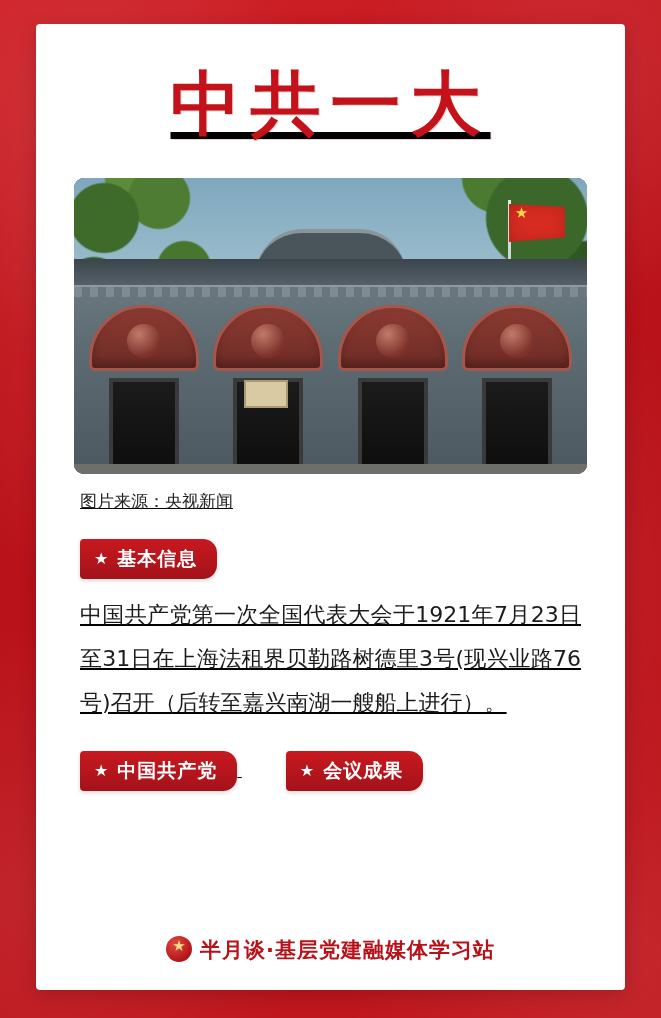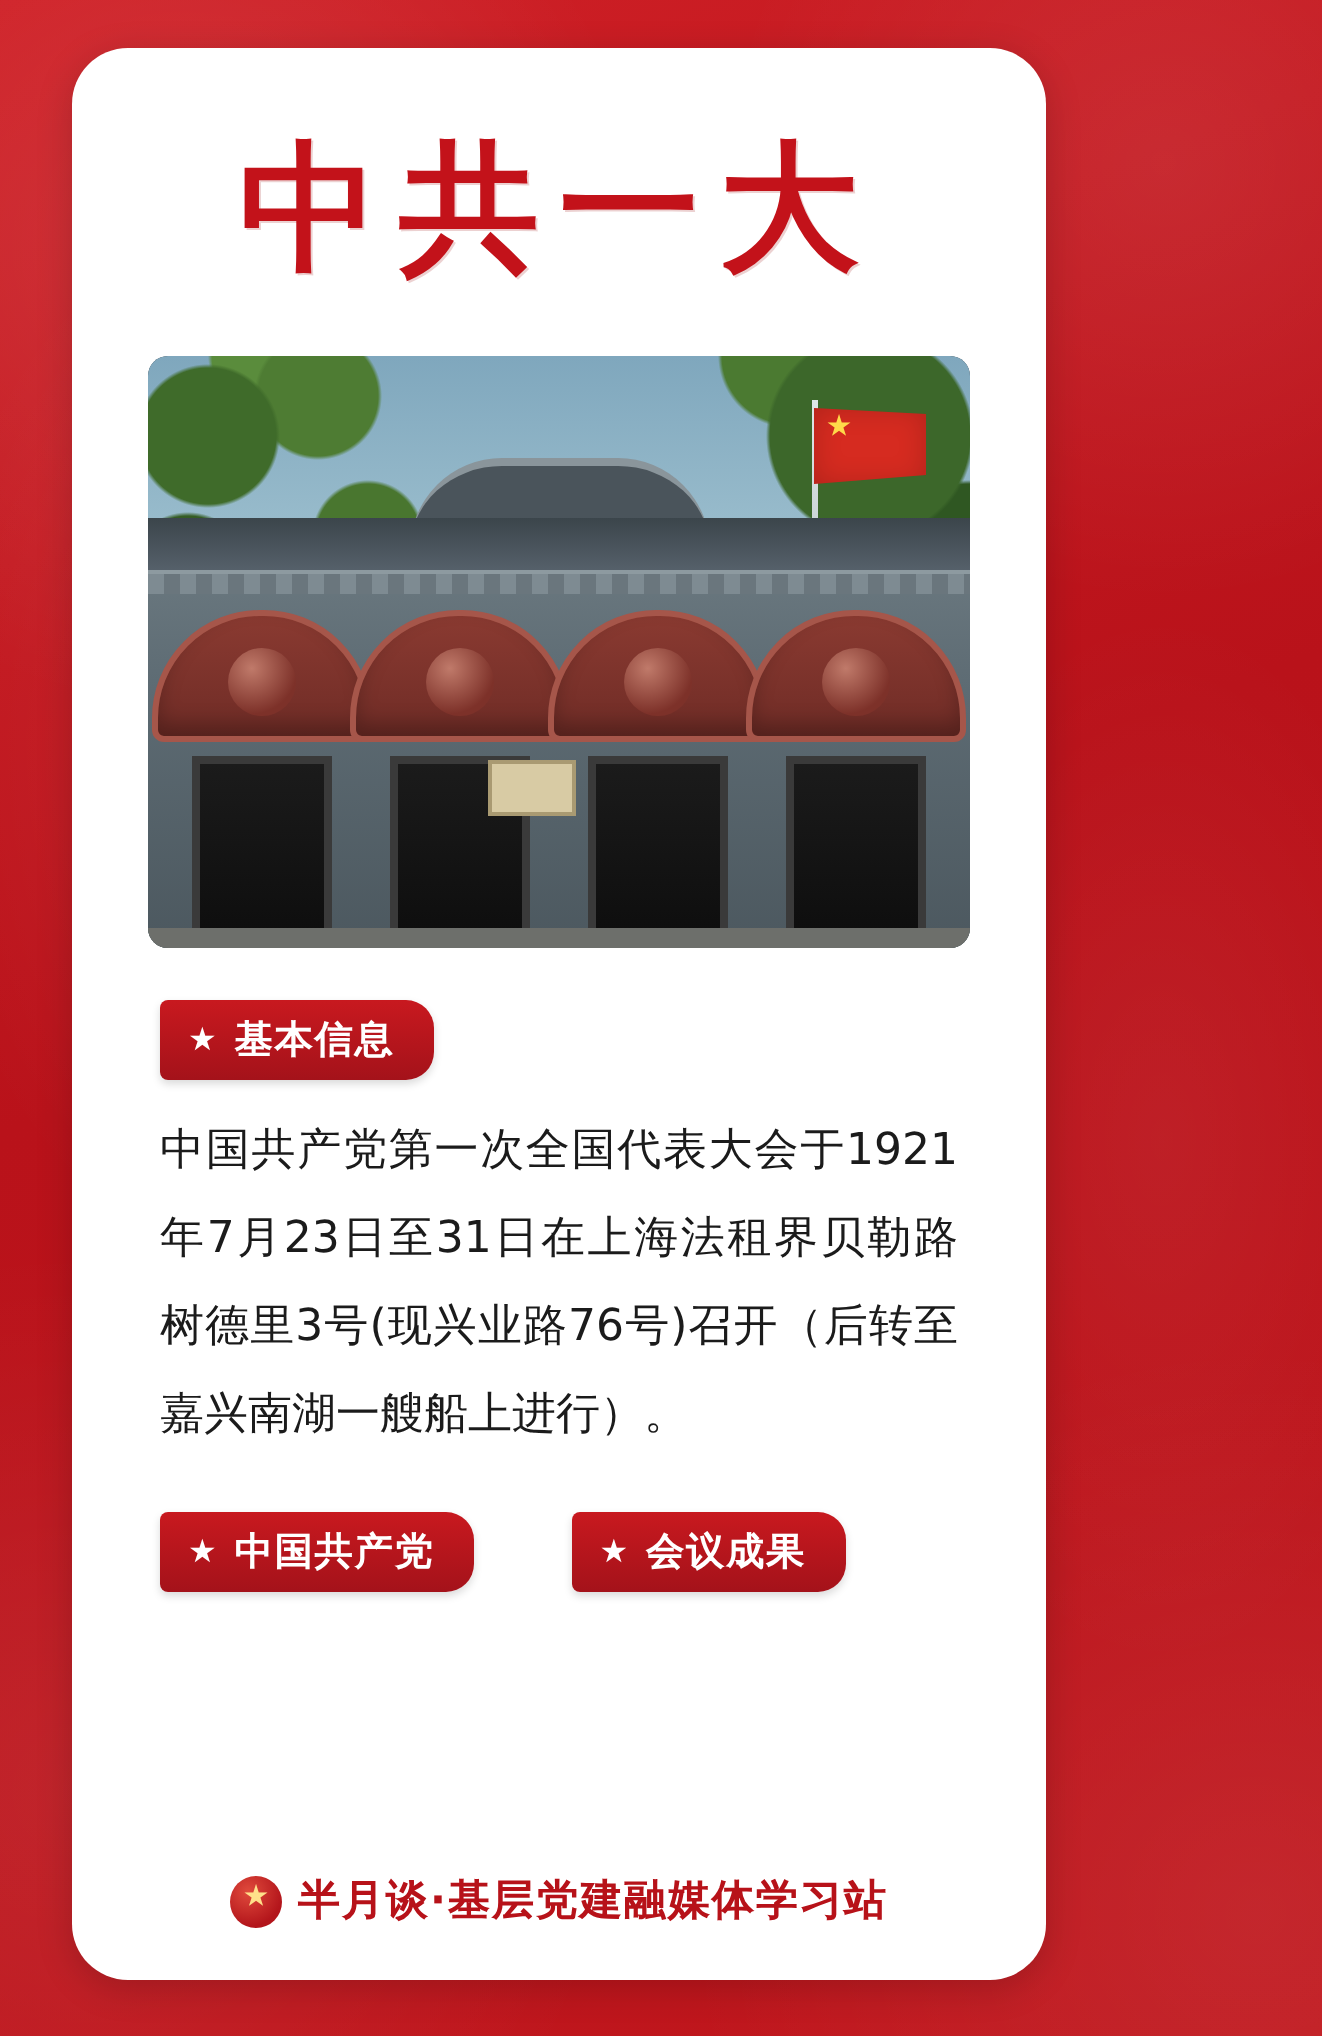"中共一大" .card { border-radius: 28px -> 4px; text-decoration: none -> underline; width: 487px -> 589px }
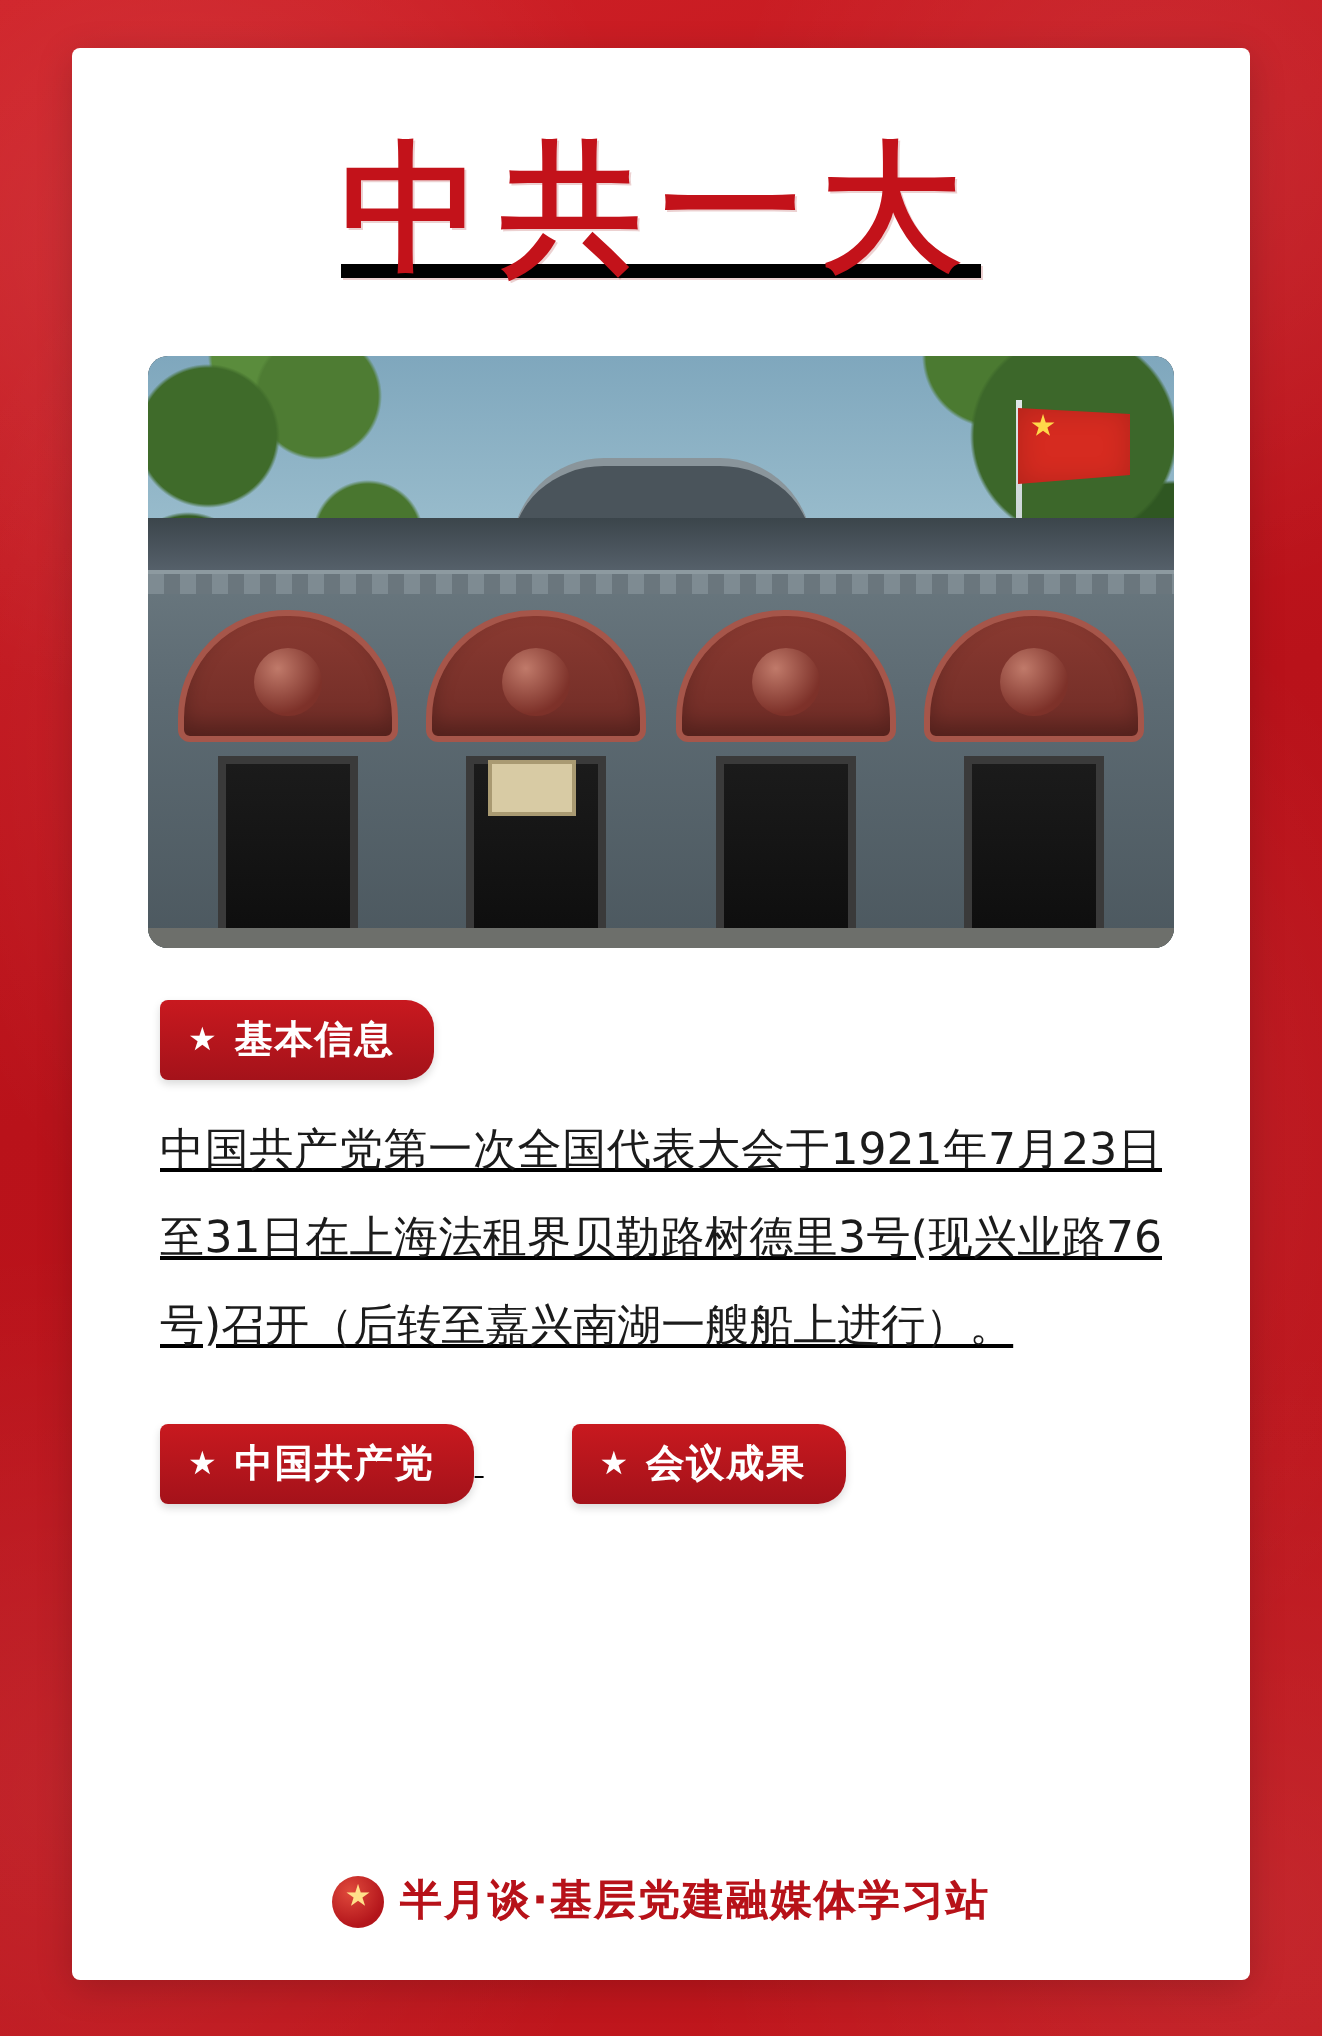"图片来源：央视新闻" div.caption { html: none -> <div>图片来源：央视新闻</div> }
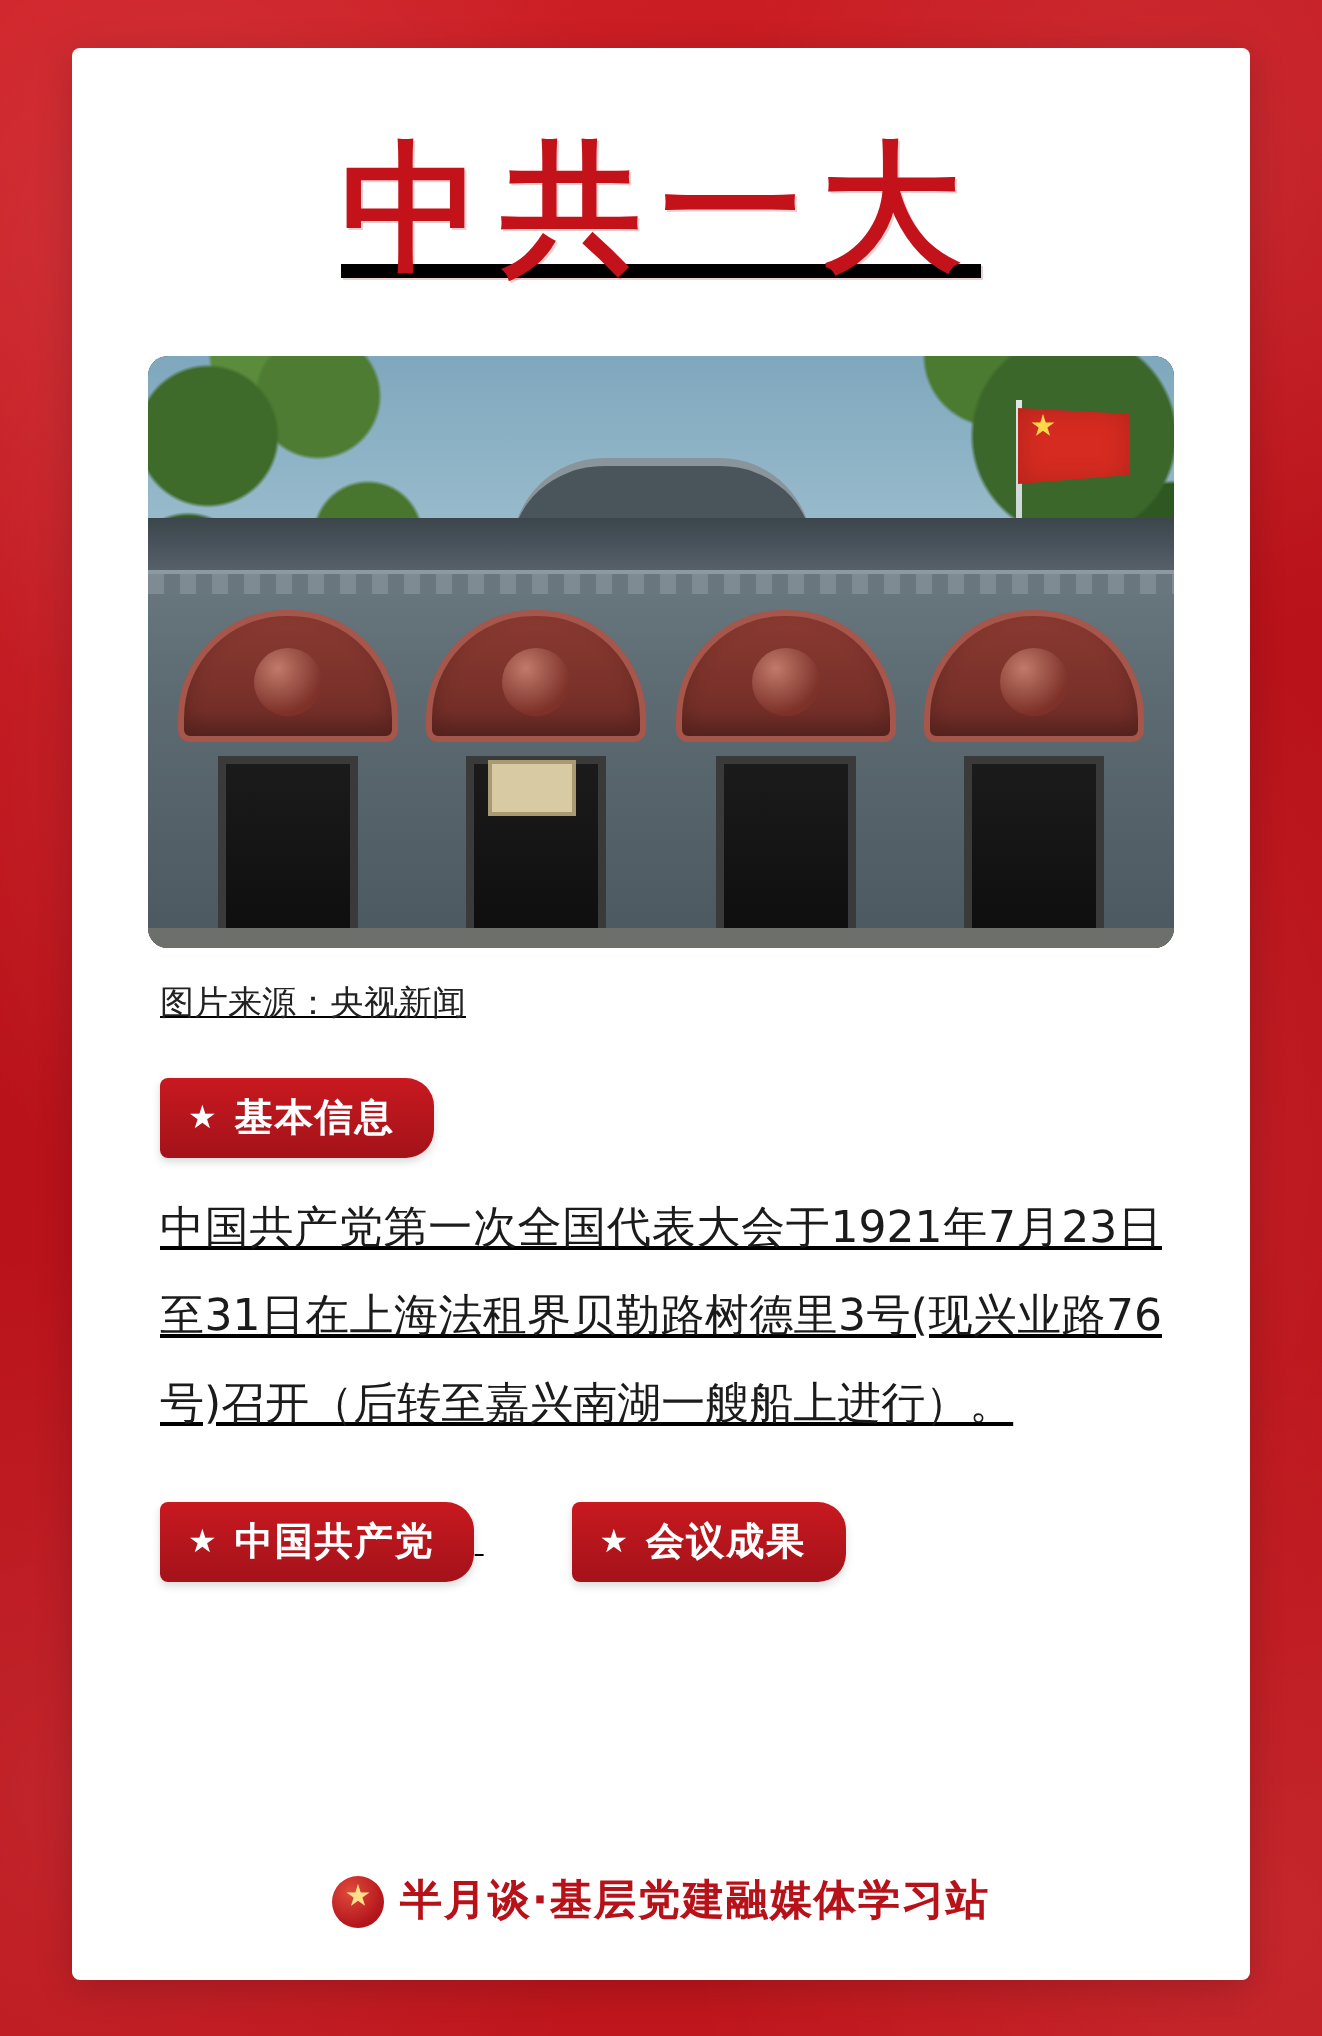"半月谈·基层党建融媒体学习站" .footer { align-items: flex-end -> flex-start }
